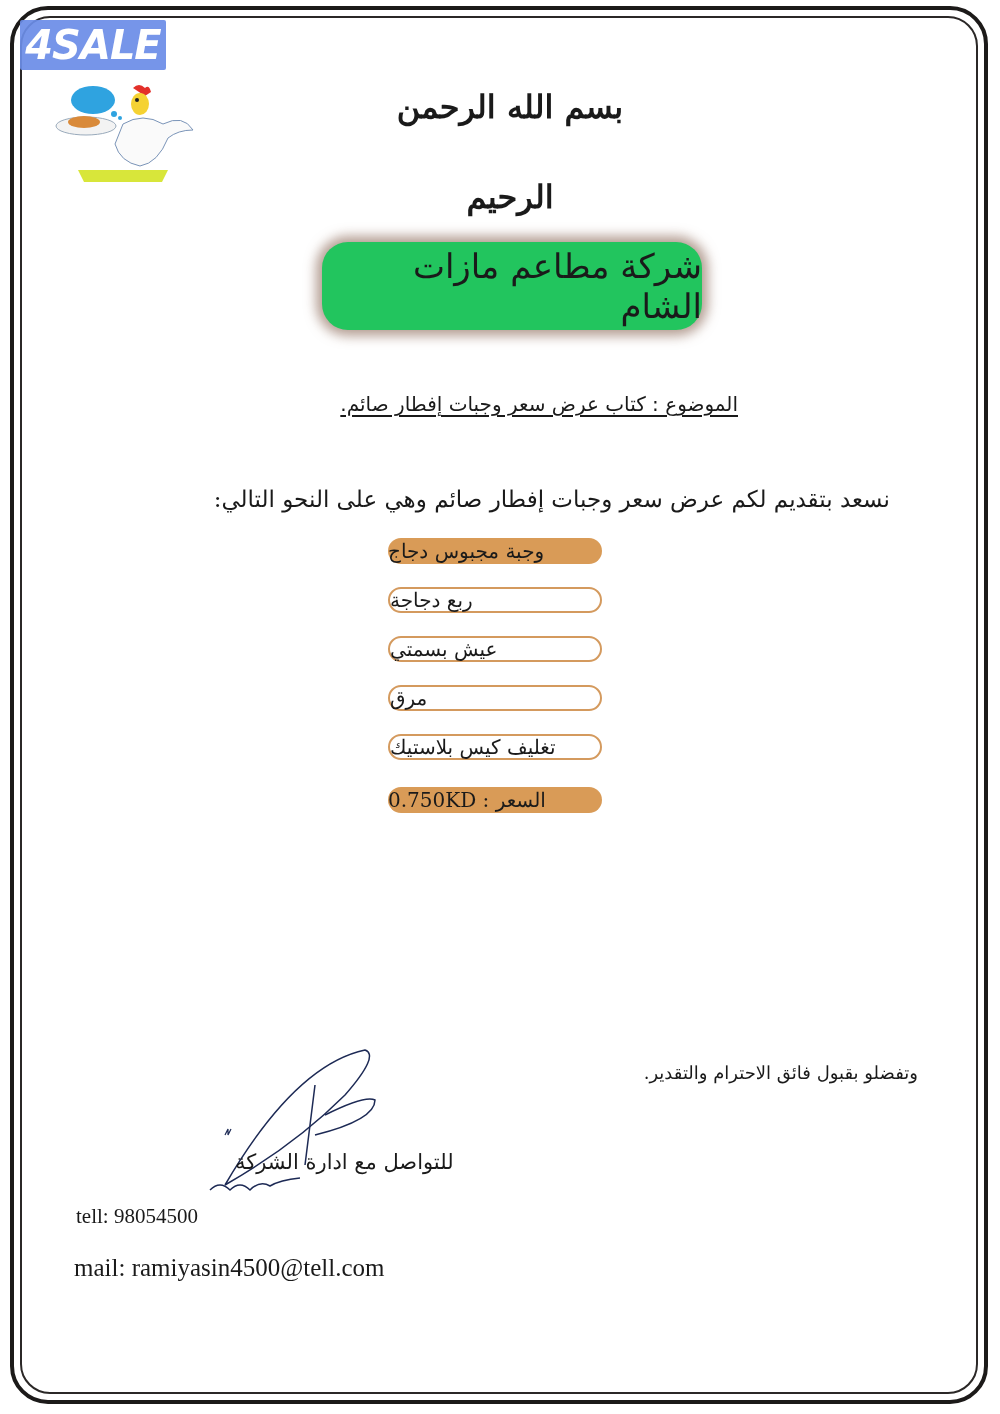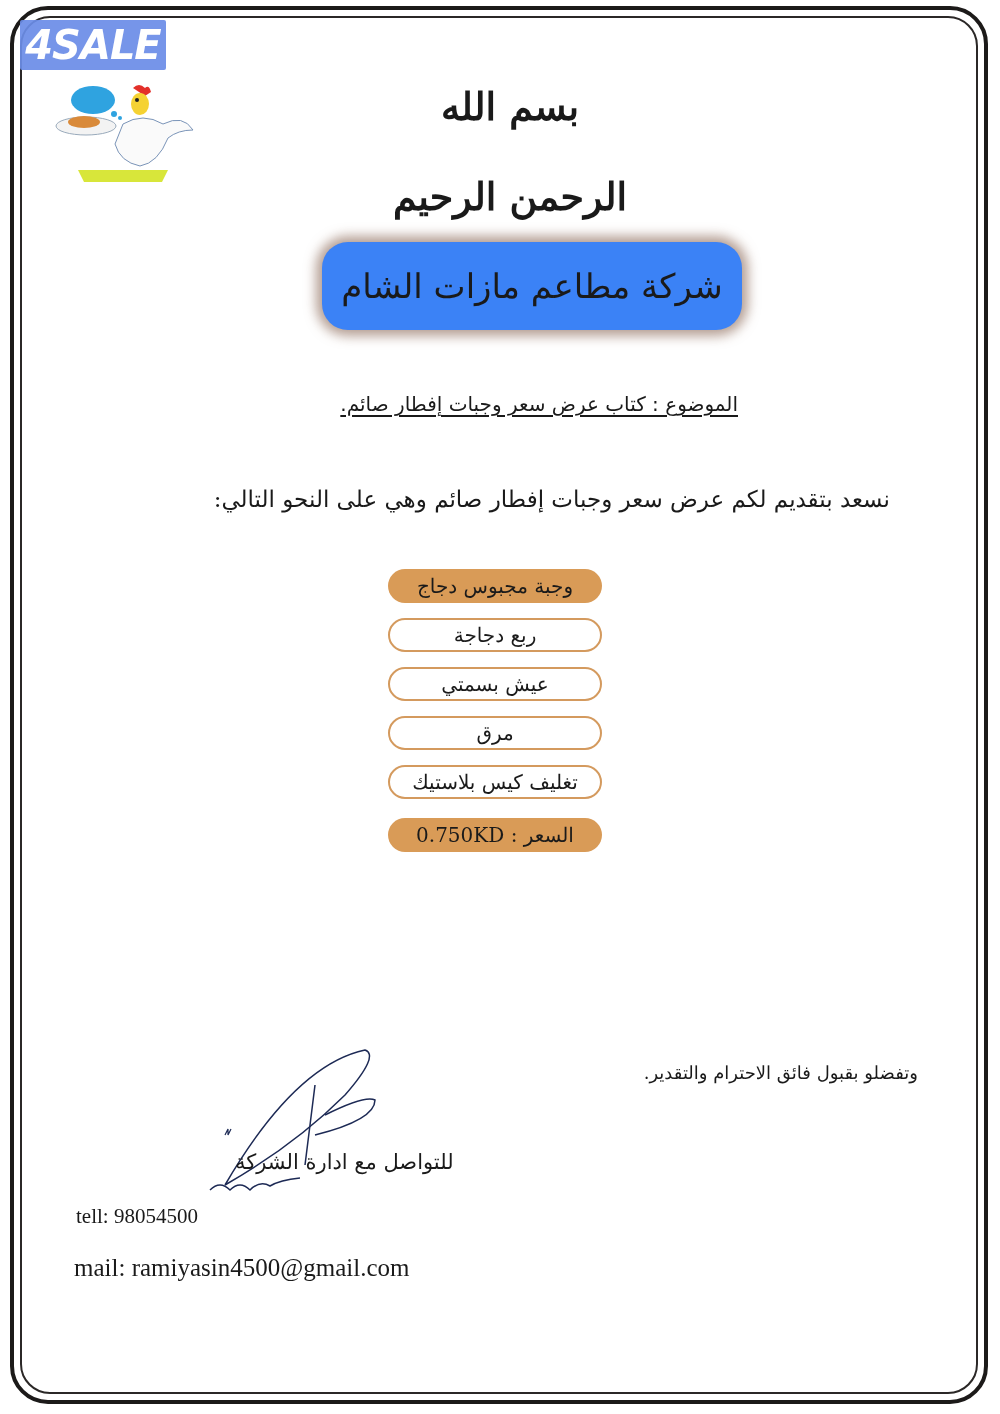"بسم الله الرحمن الرحيم" .basmala { font-size: 38px -> 32px }
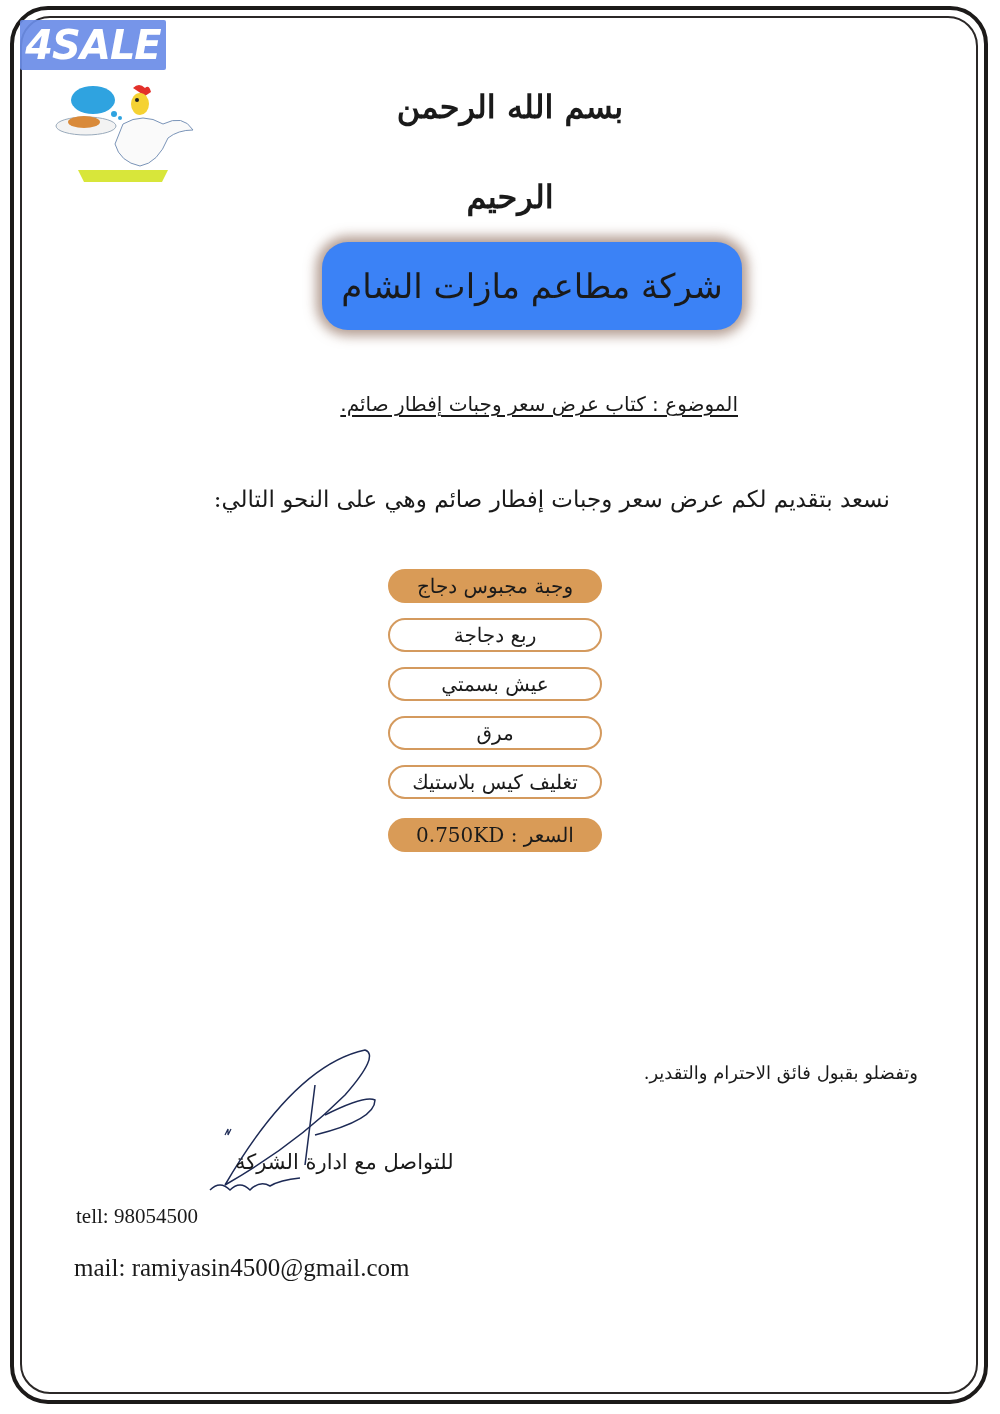"شركة مطاعم مازات الشام" .title-box { background: #3b82f6 -> #22c55e; width: 420px -> 380px }
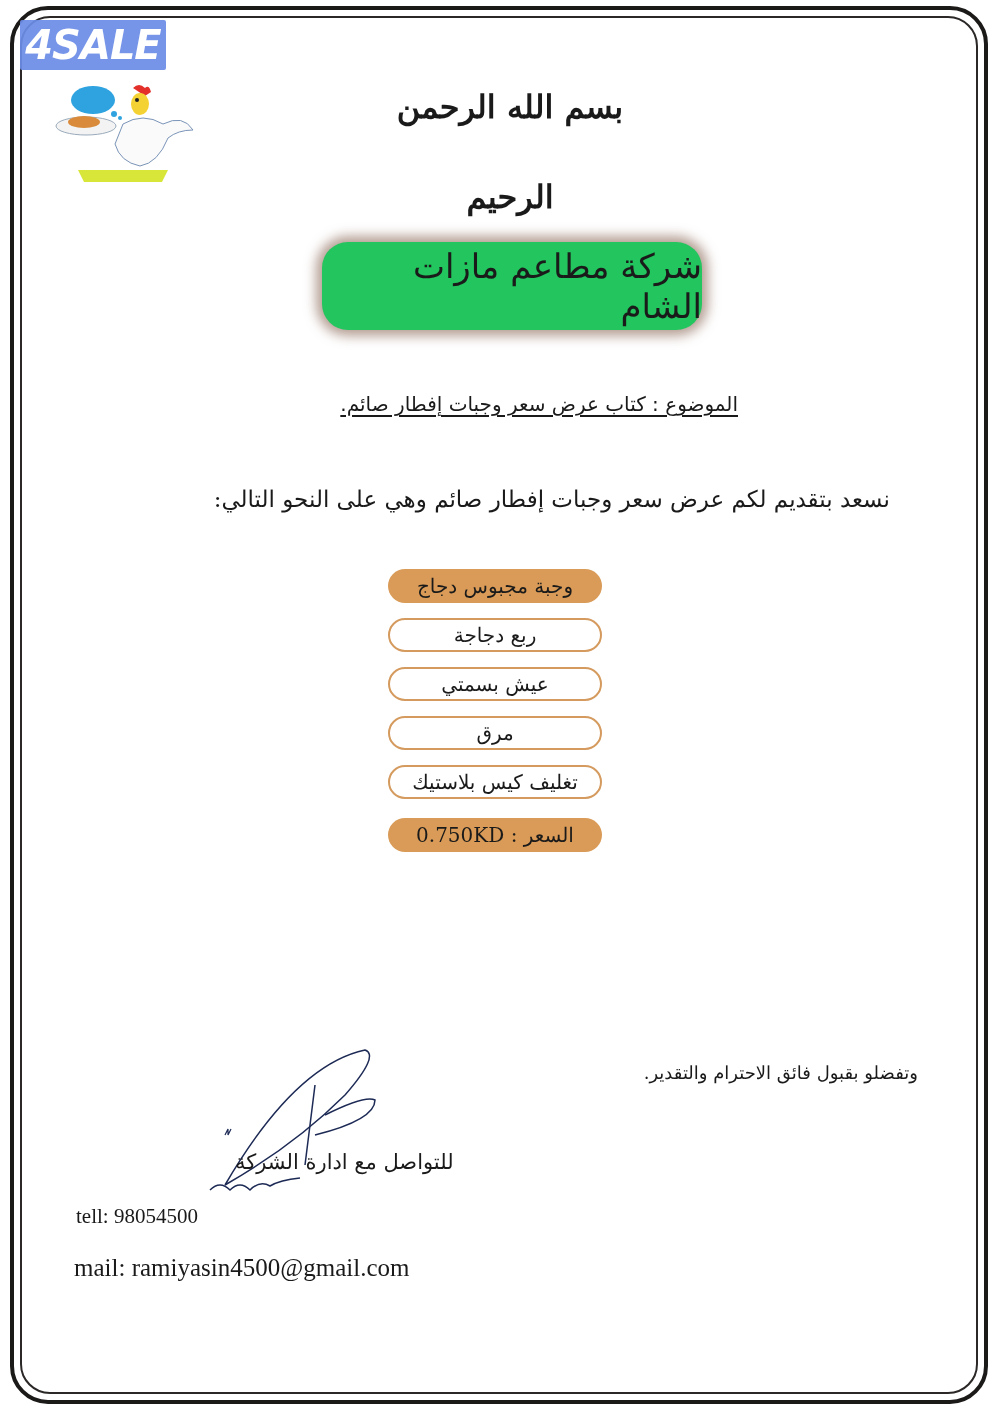"وجبة مجبوس دجاج" .pill { height: 34px -> 26px; justify-content: center -> flex-end; margin-top: 31px -> none }
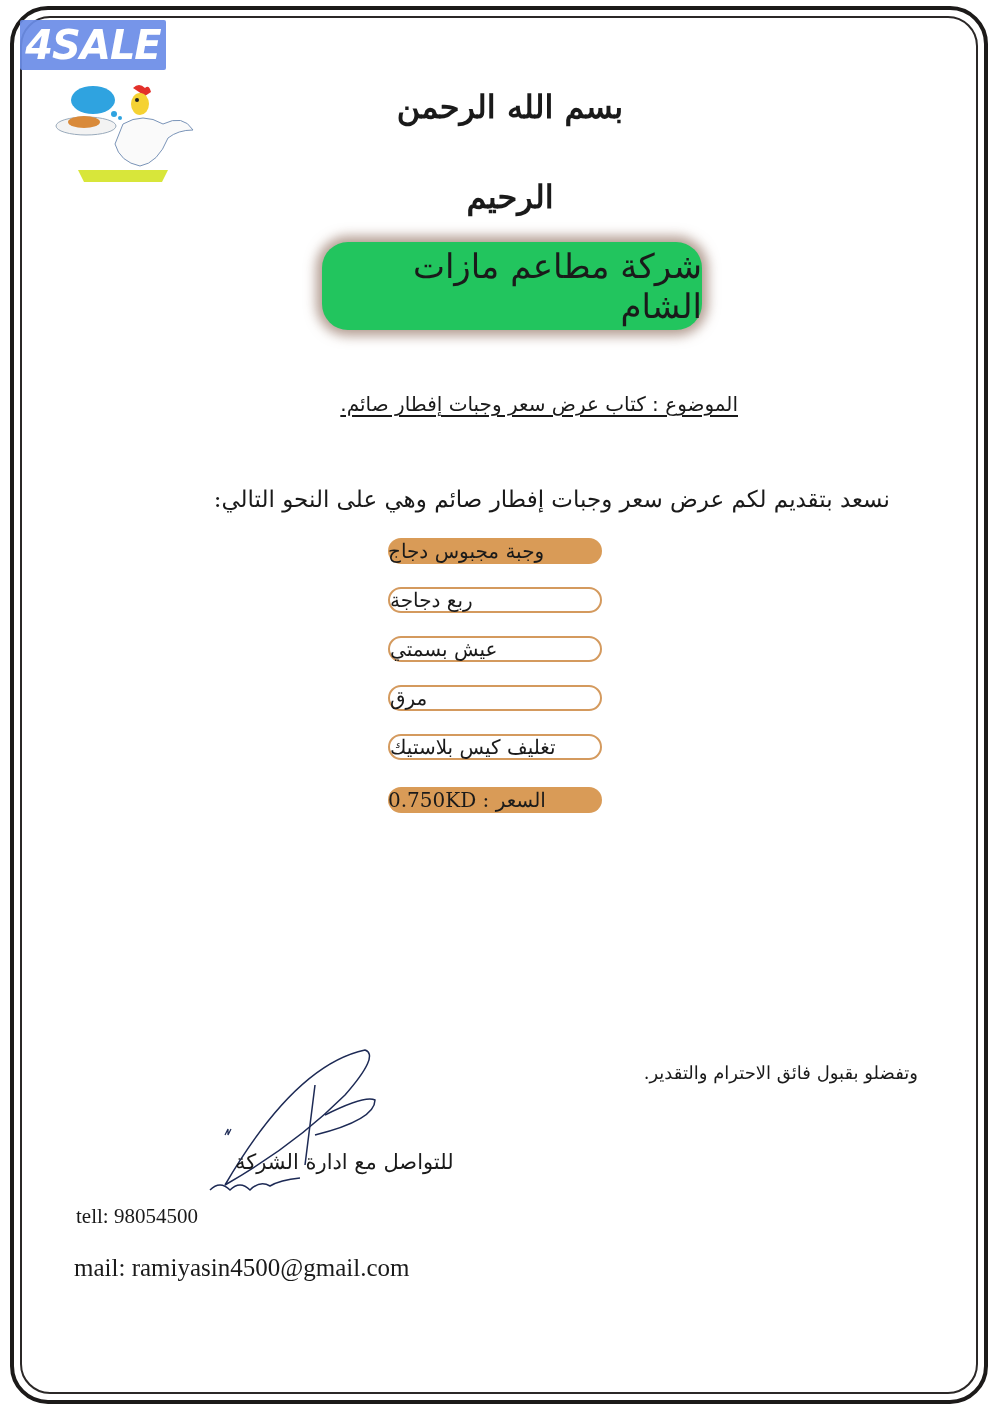"mail: ramiyasin4500@gmail.com" div.mail { text: ramiyasin4500@gmail.com -> ramiyasin4500@tell.com }
